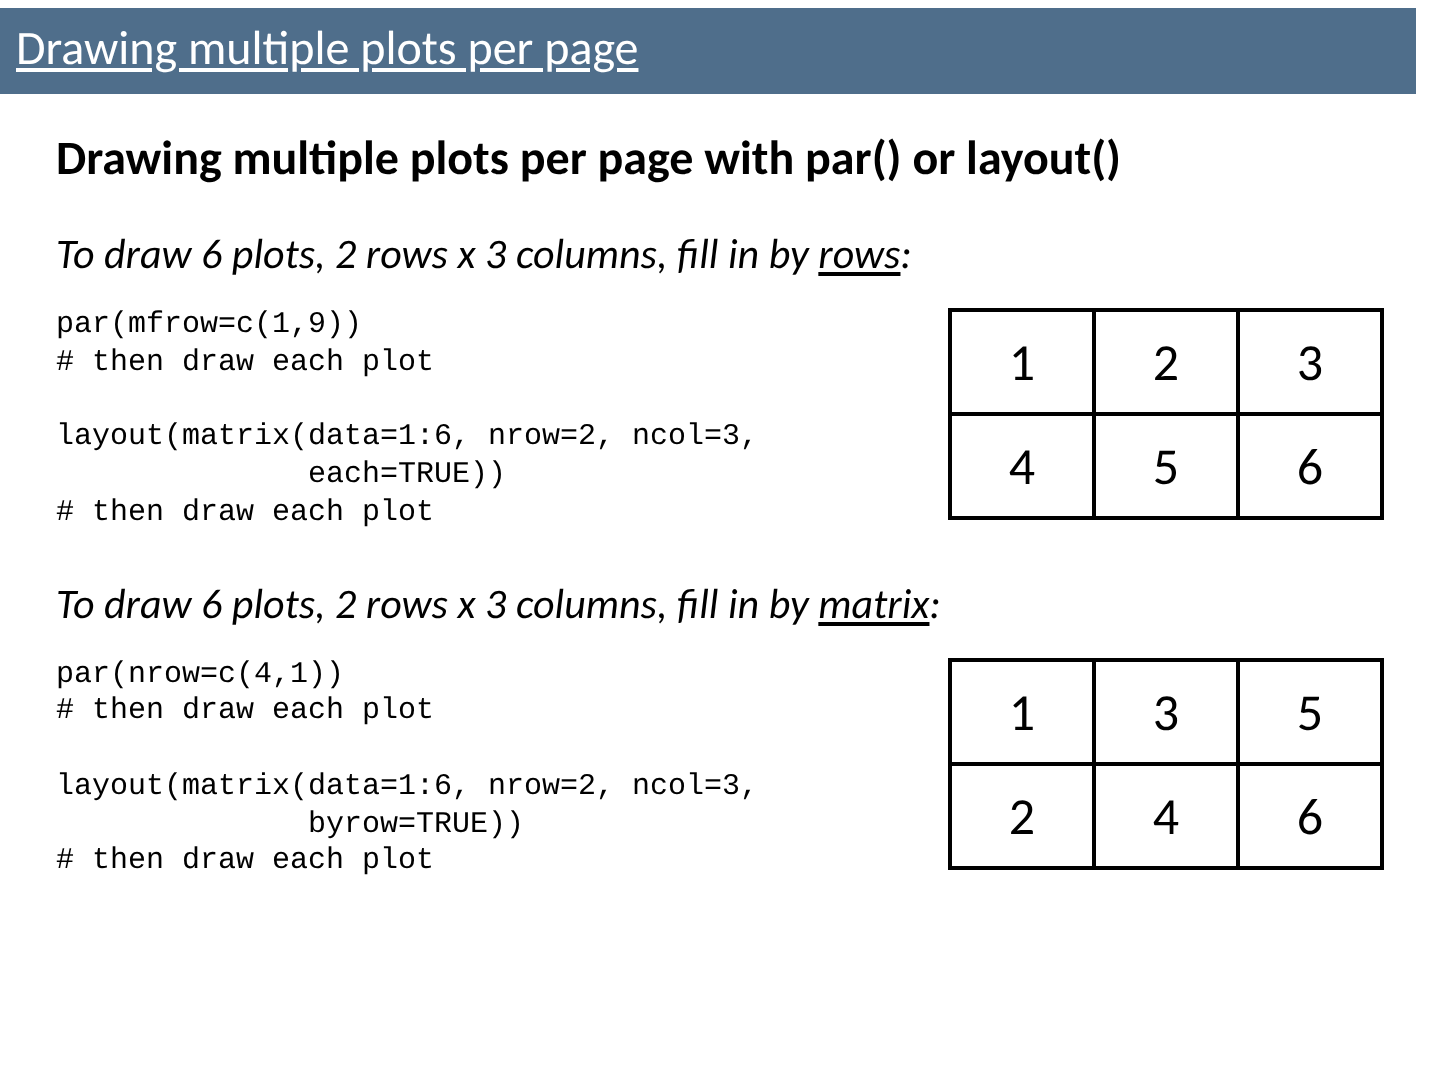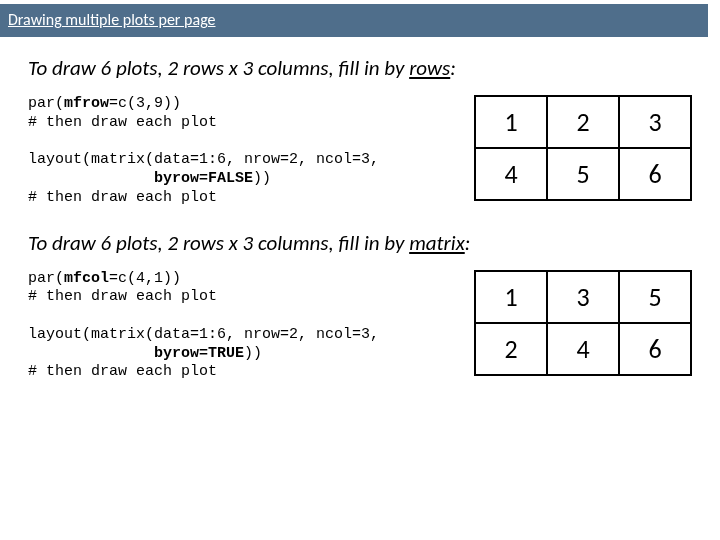"Drawing multiple plots per page" .title-bar { font-size: 16px -> 24px }
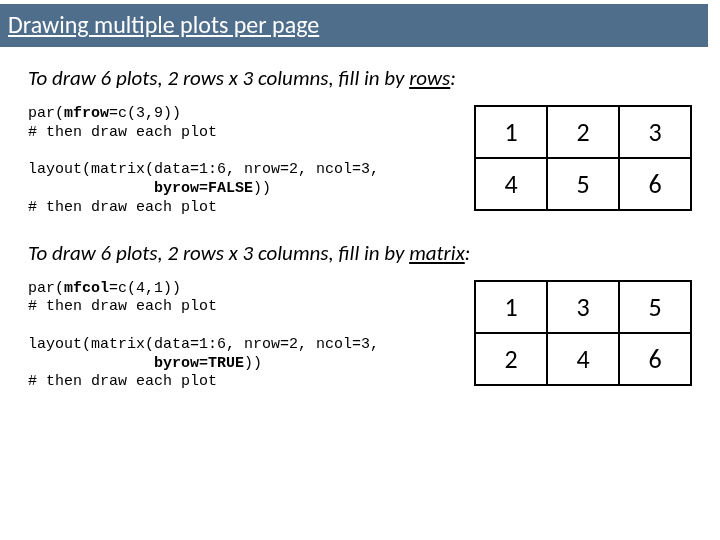"Drawing multiple plots per page with" div.heading { html: none -> <div>Drawing multiple plots per page with par() or layout()</div> }
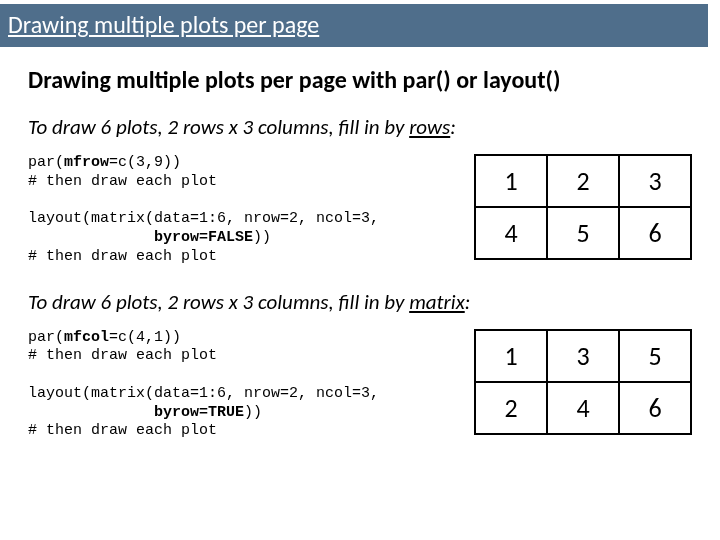"mfrow" .code-col .b { font-weight: 700 -> 400 }
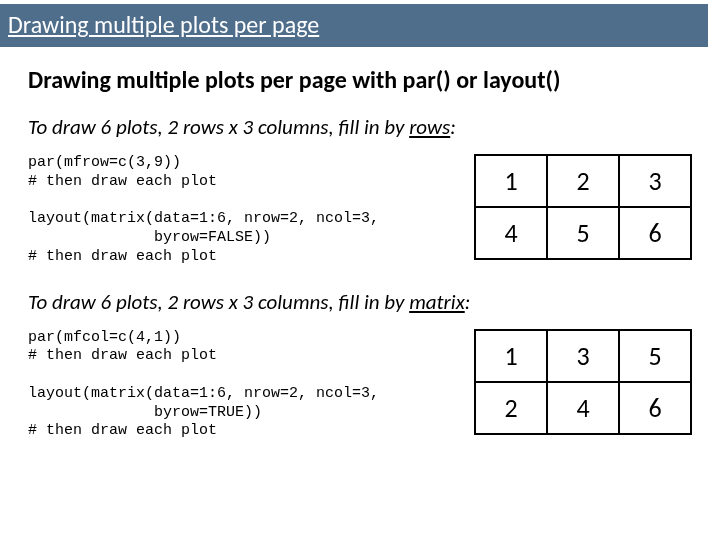"=c(3,9))" span { text: 3,9 -> 1,9 }
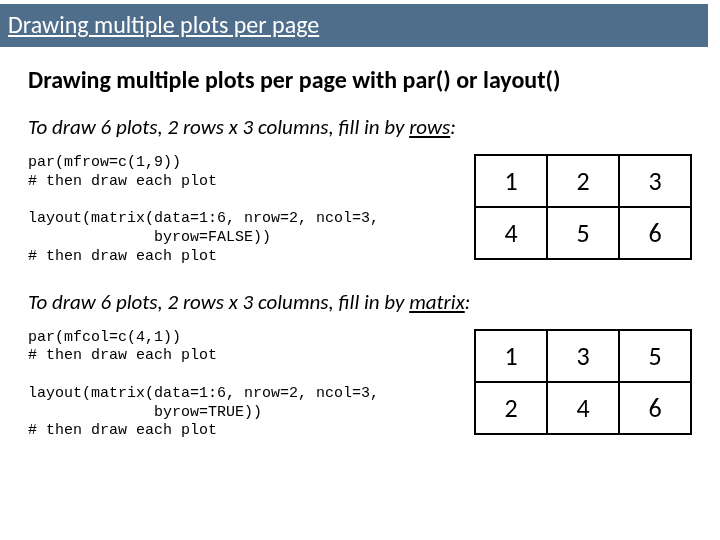"byrow=FALSE" span.b { text: byrow=FALSE -> each=TRUE }
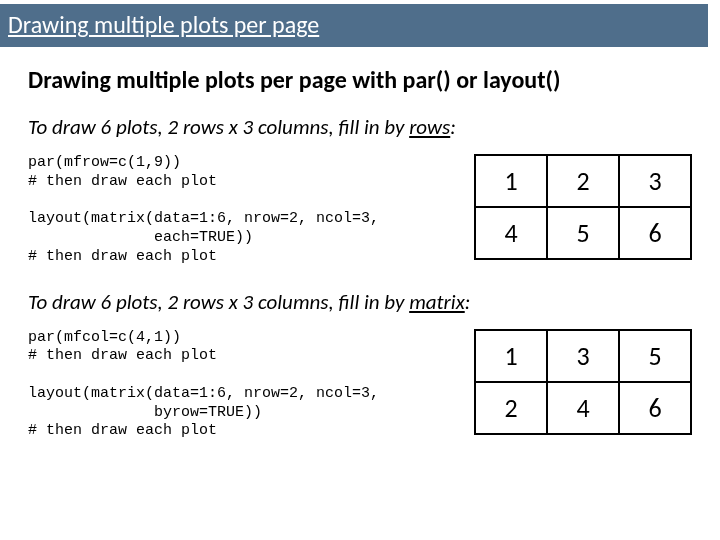"mfcol" span.b { text: mfcol -> nrow }
